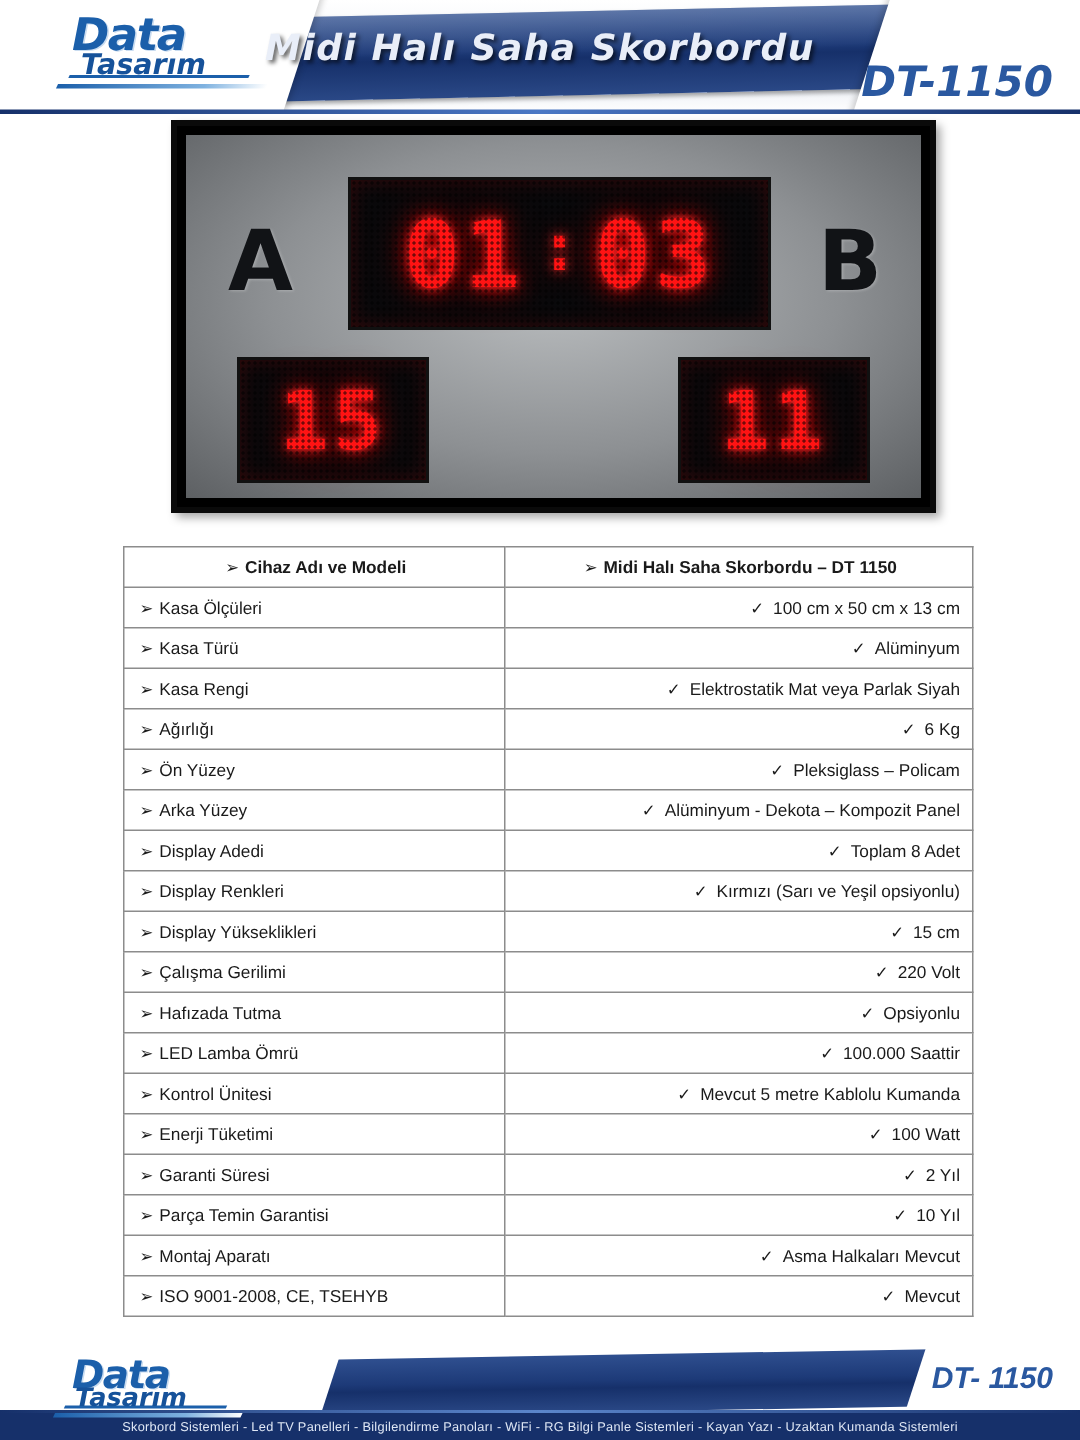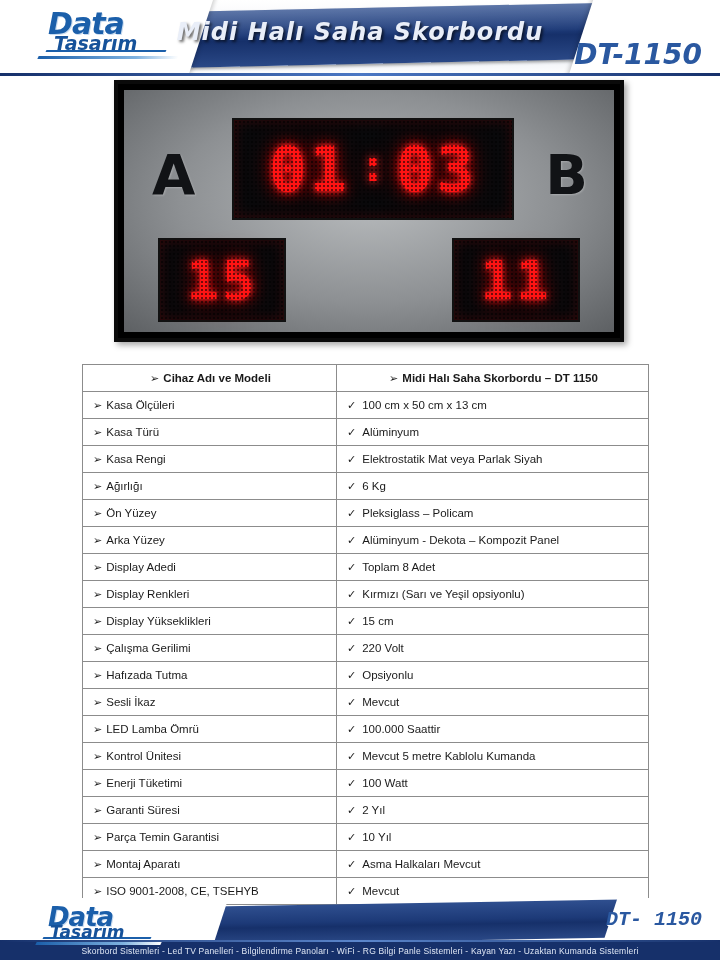"✓ 100 cm x 50" td.col2 { text-align: none -> right }
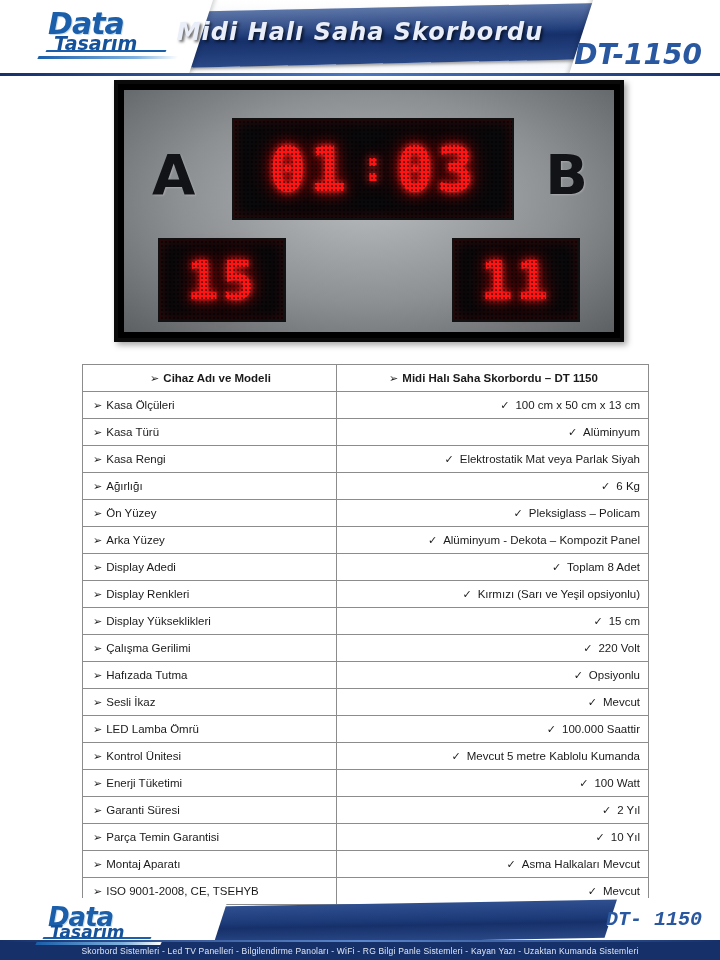"➢ Sesli İkaz" tr { html: <tr> <td><span>➢</span><span>Sesli İkaz</span></td> <td><span>✓</span><span>Mevcut</span></td> </tr> -> none }
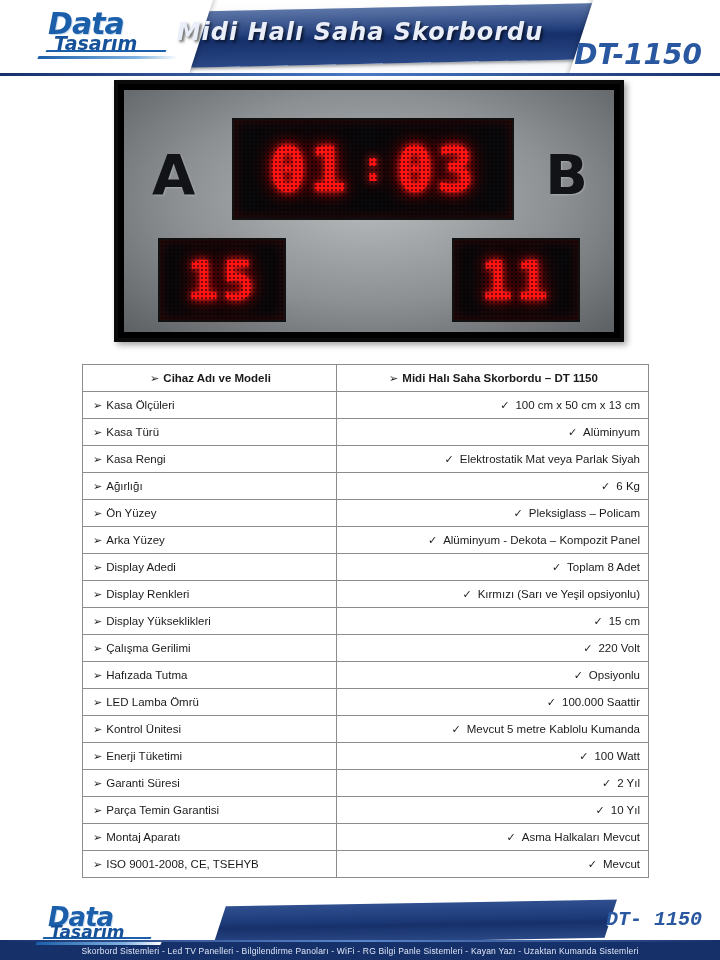"DT- 1150" .footer-model { font-family: Liberation Mono, monospace -> Liberation Sans, sans-serif }
